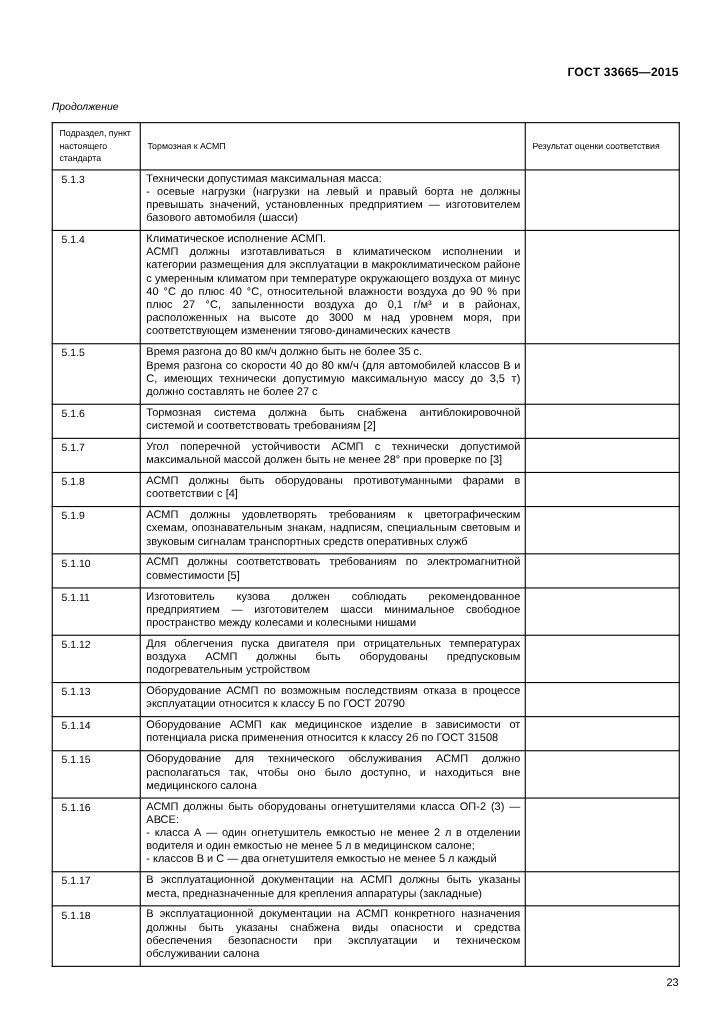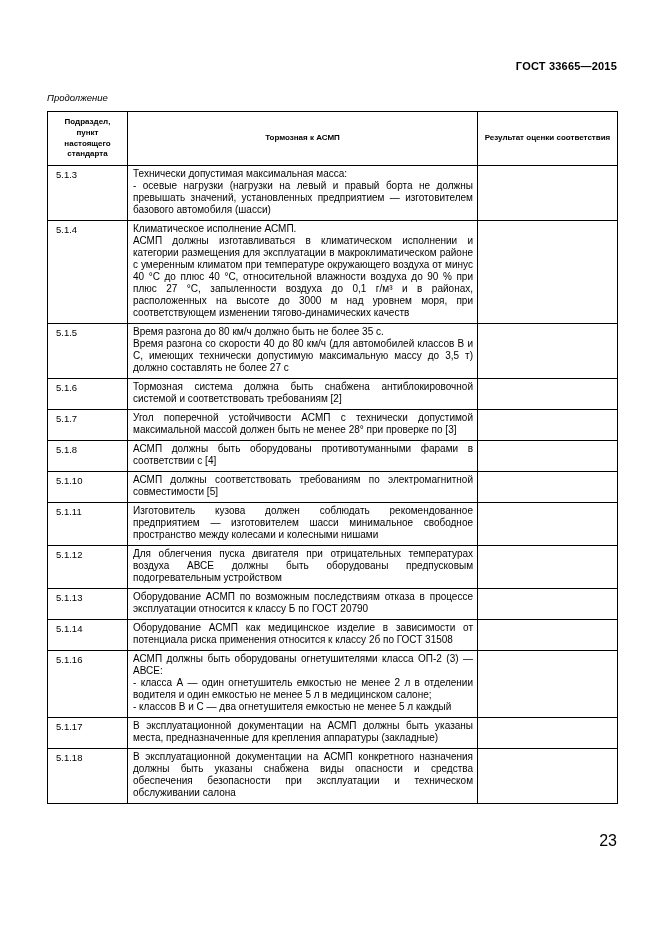"Подраздел, пункт настоящего стандарта" .req-table th { font-weight: bold -> normal; text-align: center -> left }
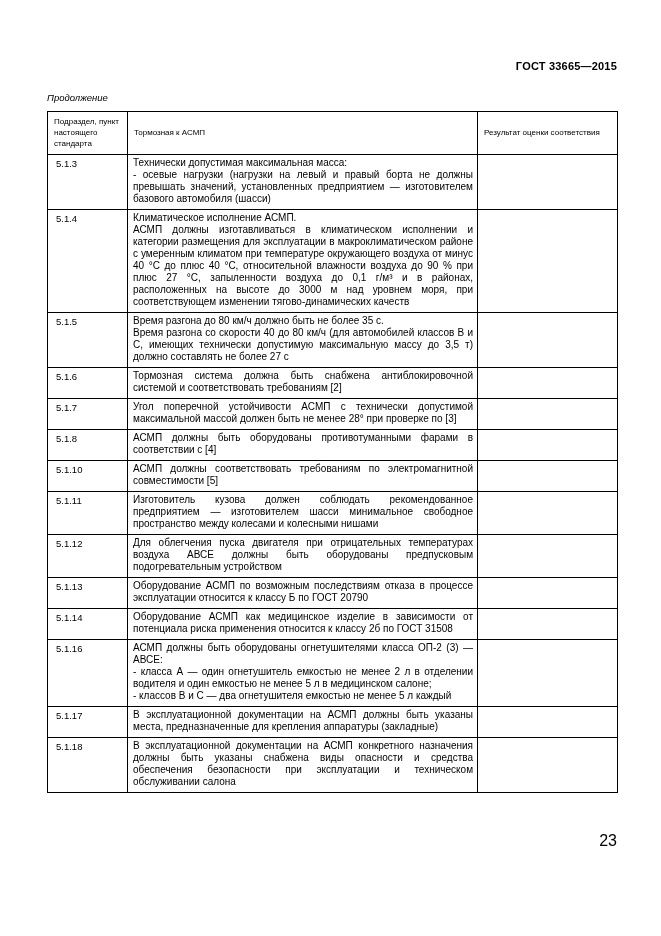"5.1.9" tr { html: none -> <tr> <td>5.1.9</td> <td>АСМП должны удовлетворять требованиям к цветографическим схемам, опознавательным знакам, надписям, специальным световым и звуковым сигналам транспортных средств оперативных служб</td> <td></td> </tr> }
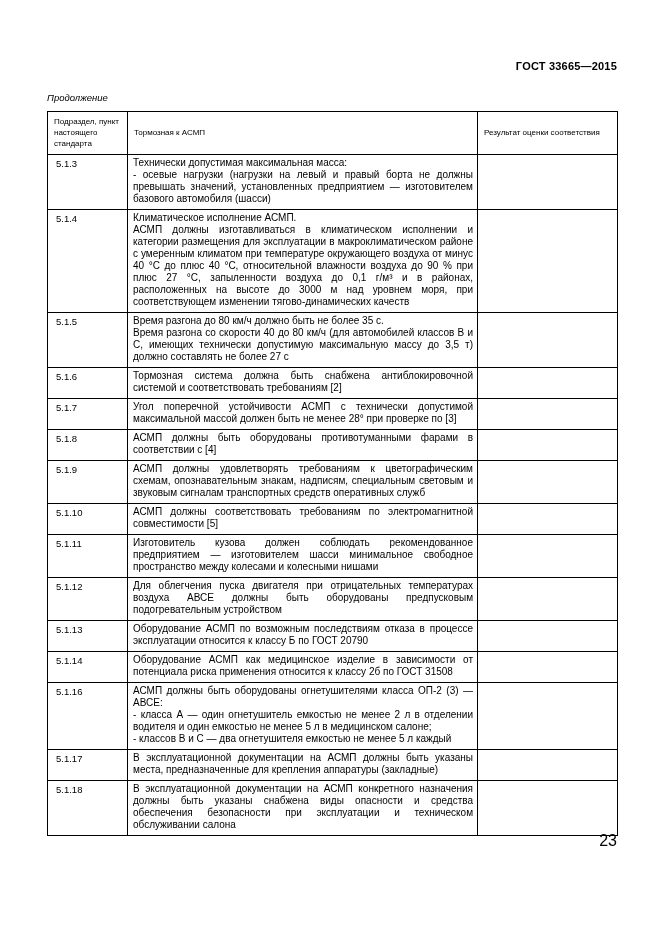"Для облегчения пуска двигателя при" td.req-cell { text: АВСЕ -> АСМП }
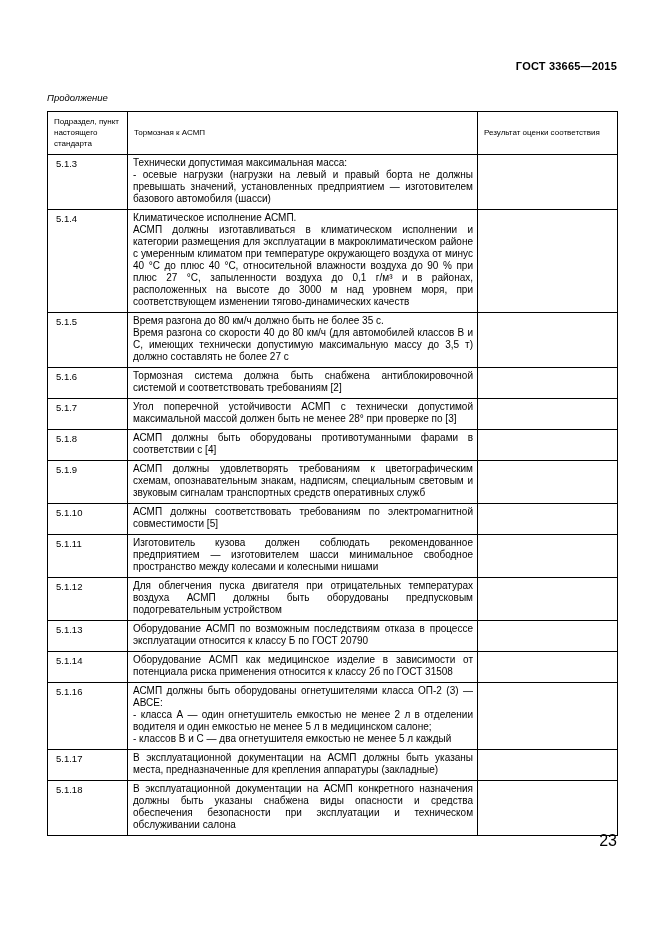"5.1.15" tr { html: none -> <tr> <td>5.1.15</td> <td>Оборудование для технического обслуживания АСМП должно располагаться так, чтобы оно было доступно, и находиться вне медицинского салона</td> <td></td> </tr> }
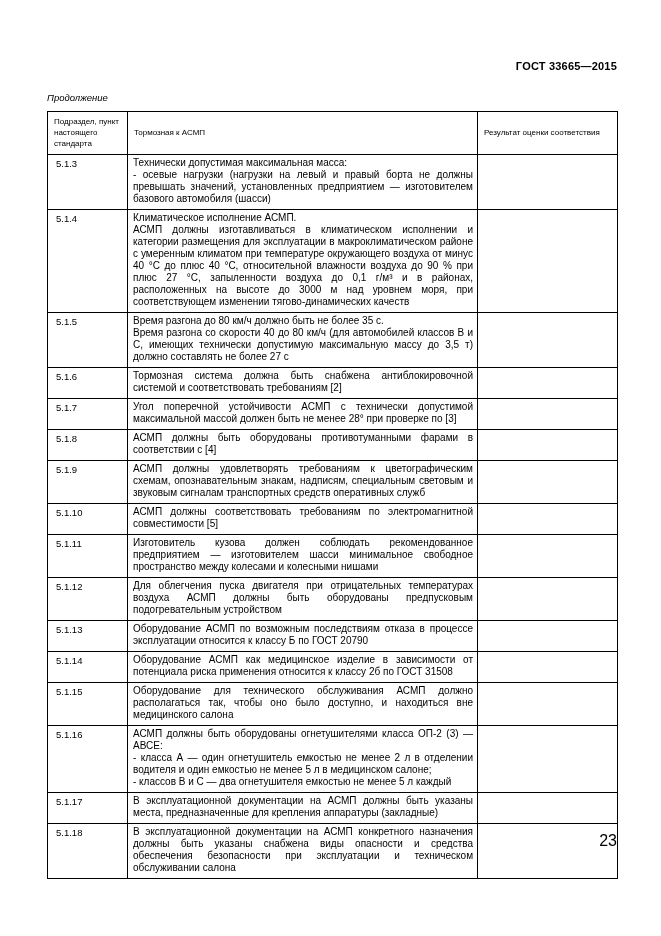"23" .page-number { font-size: 16px -> 10px; top: 832px -> 888px }
